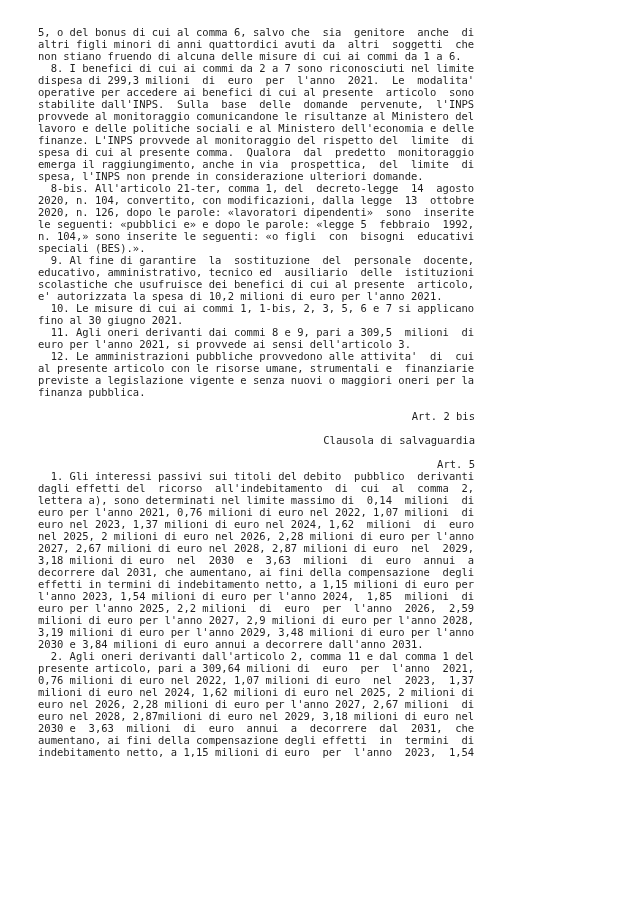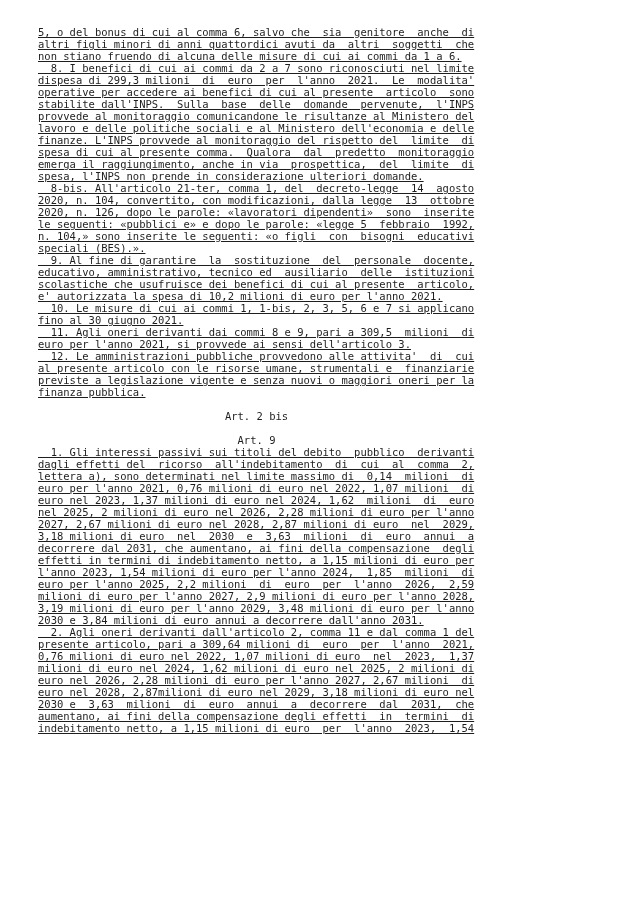"5, o del bonus di" pre.block { text-decoration: underline -> none }
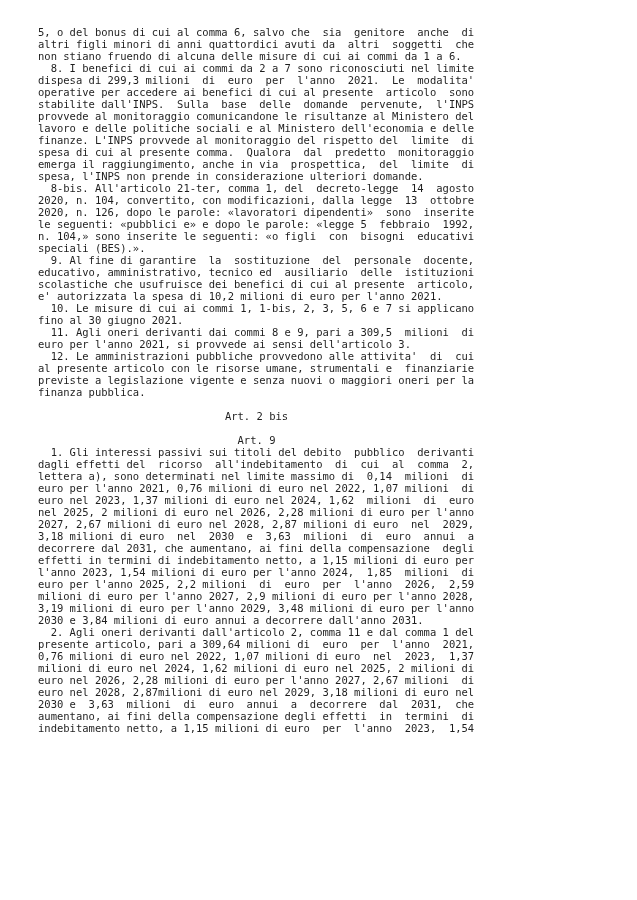"Art. 2 bis" .heading { text-align: center -> right }
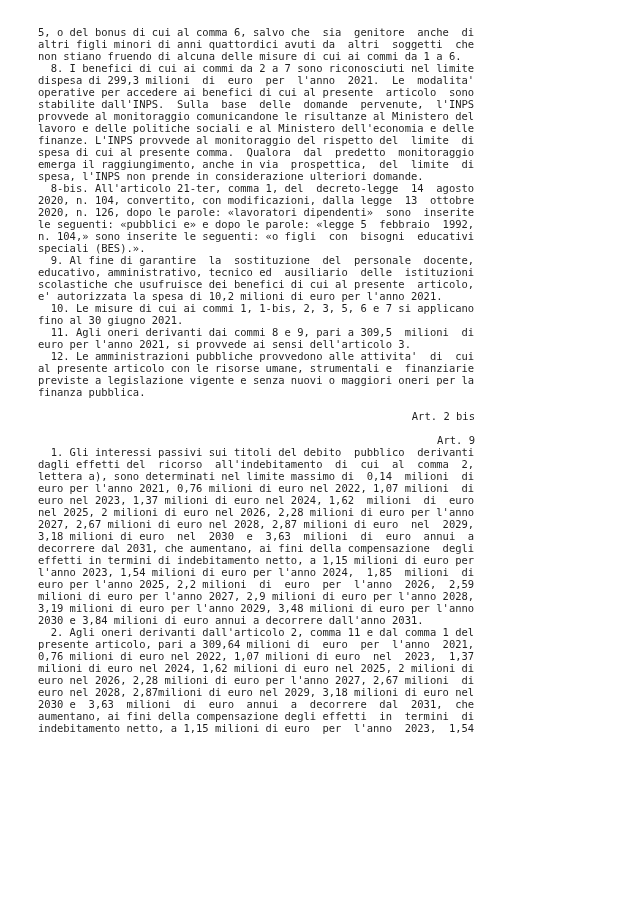"Clausola di salvaguardia" div.heading { html: none -> <div>Clausola di salvaguardia</div> }
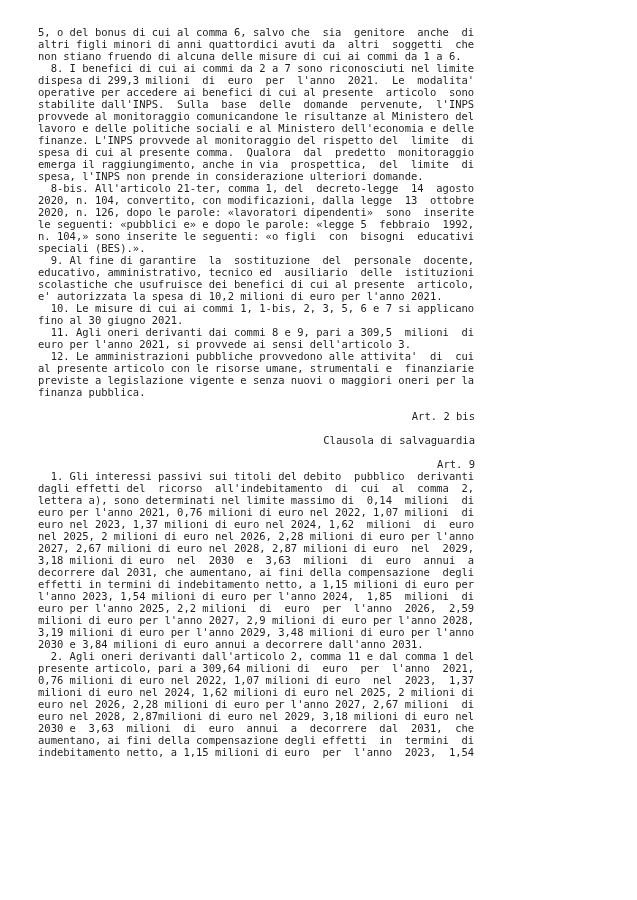"Art. 9" div.heading { text: 9 -> 5 }
